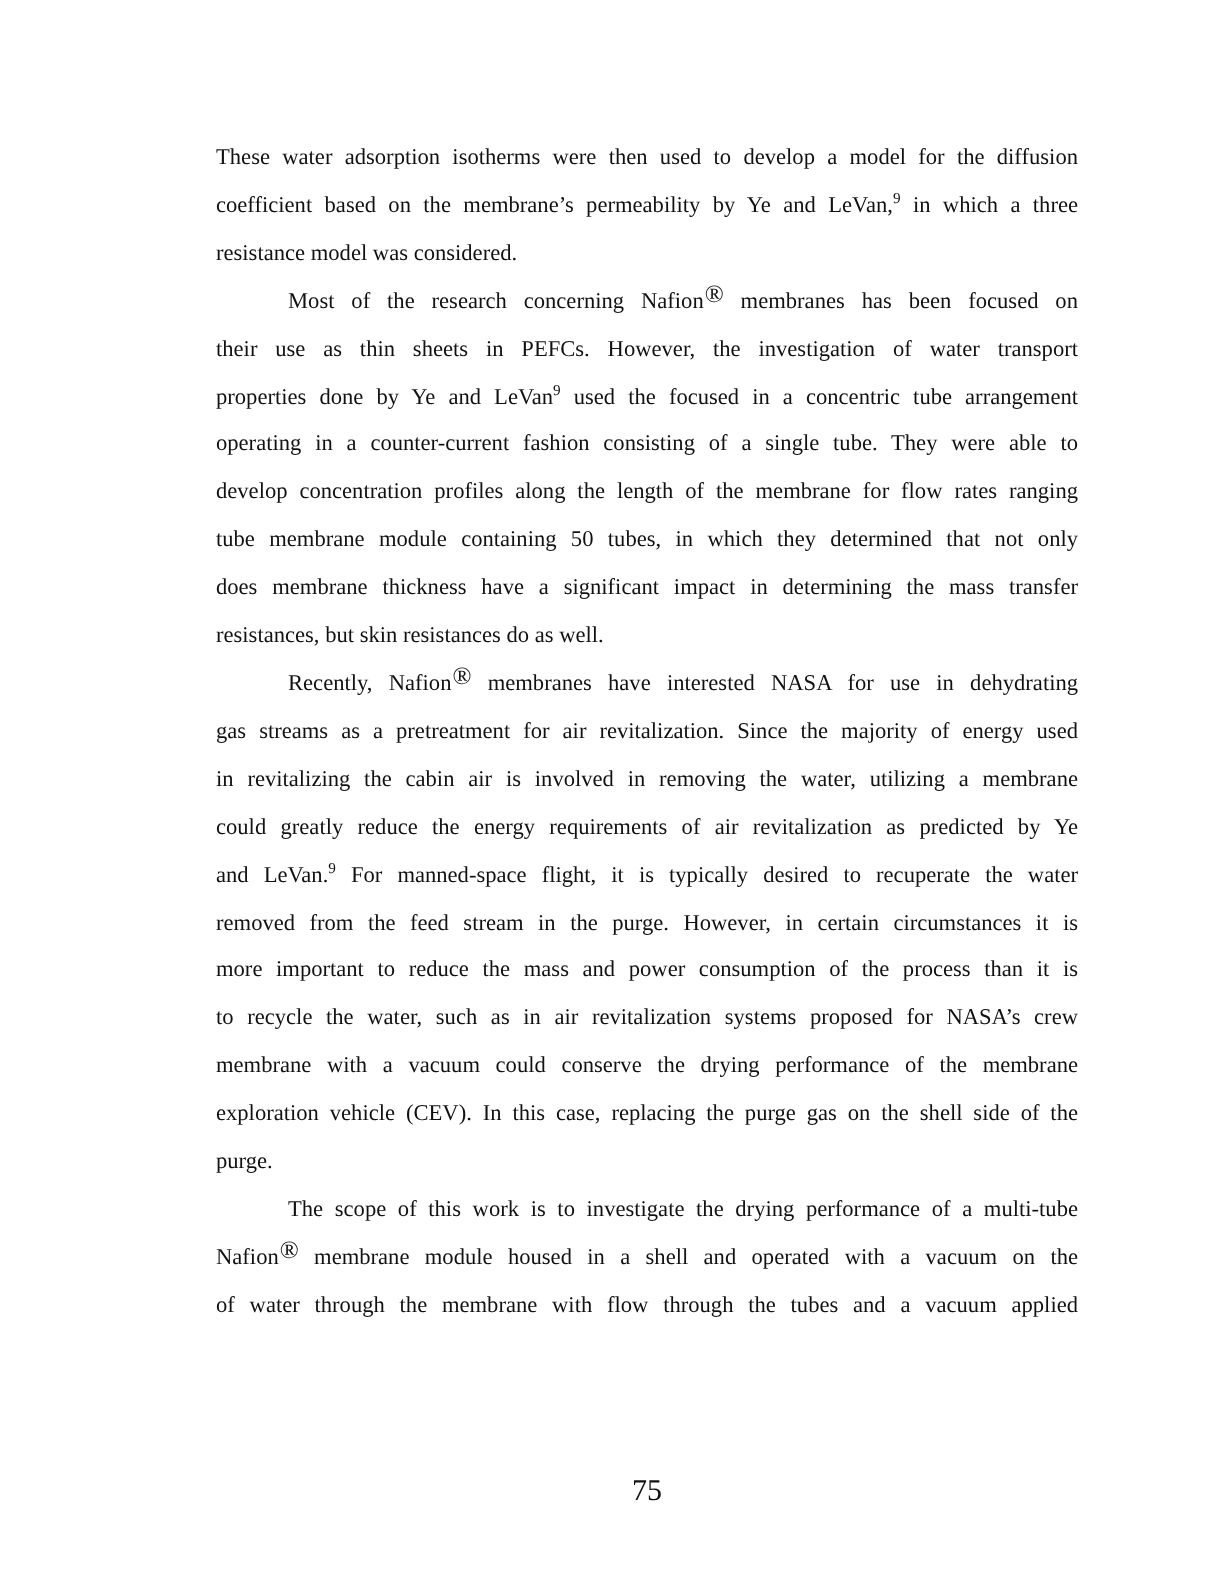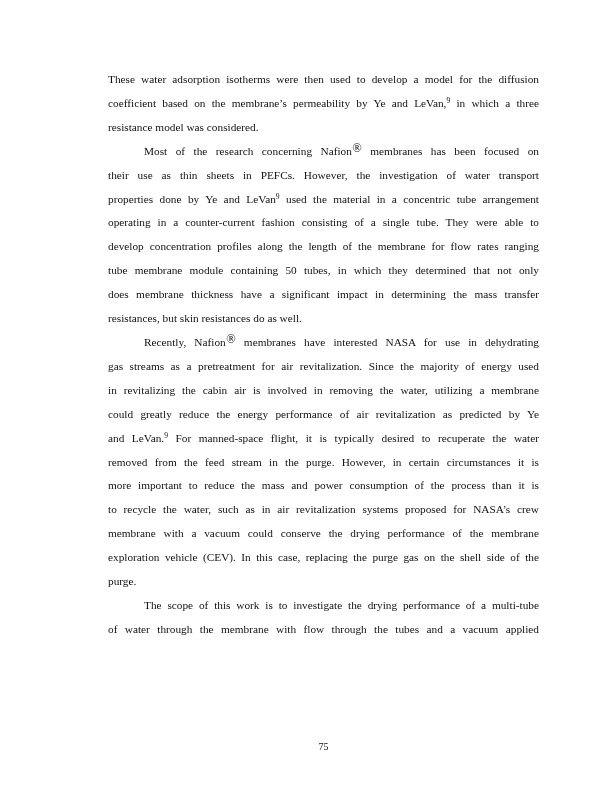"used the material in a" span { text: material -> focused }
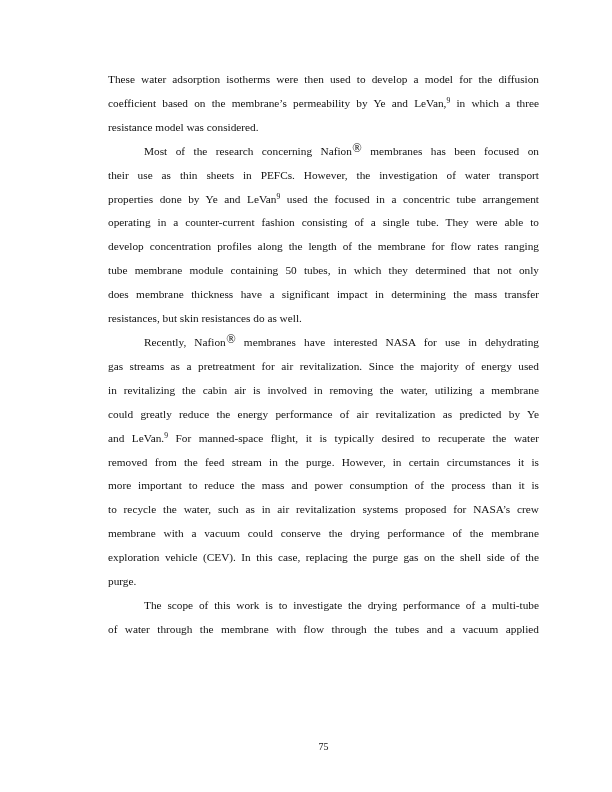"could greatly reduce the energy" span { text: performance -> requirements }
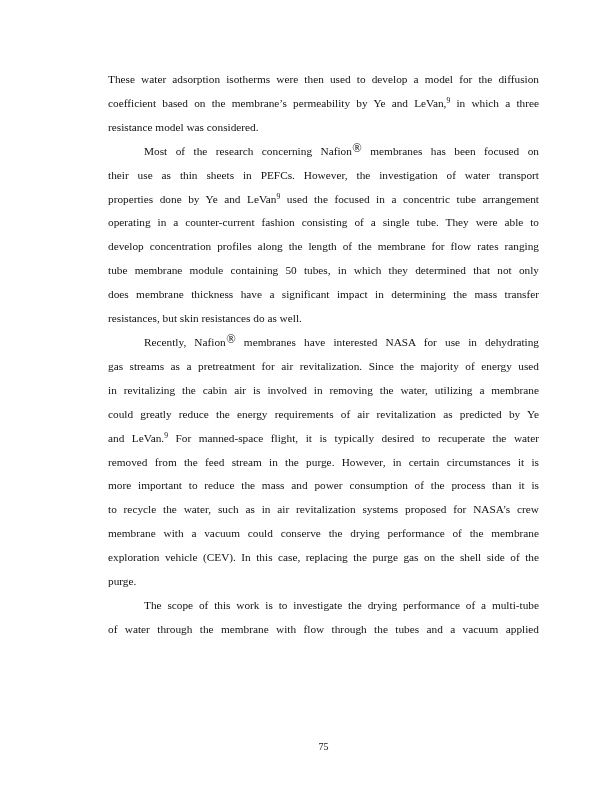"Nafion® membrane module housed in" div.line { html: none -> <div><span>Nafion</span><span>®</span><span> membrane module housed in a shell and operated with a vacuum on the</span></div> }
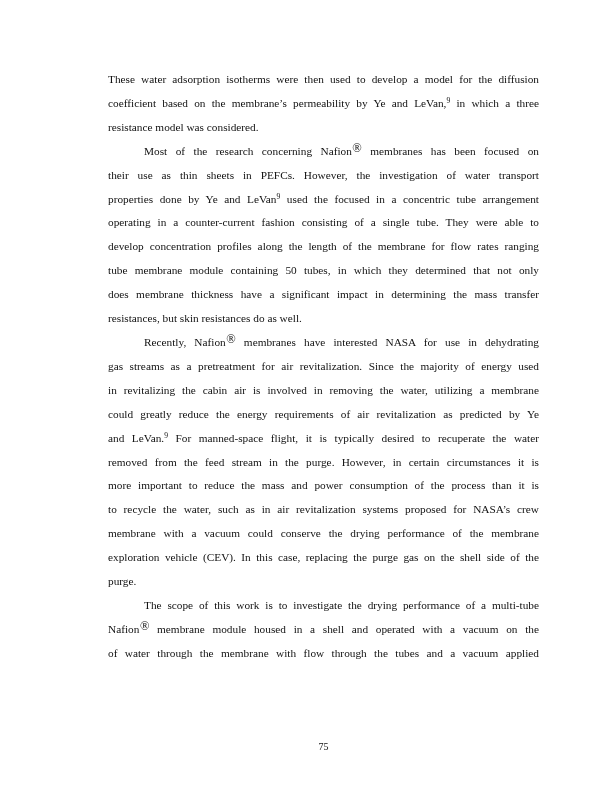"75" .page-number { font-size: 10px -> 15px }
